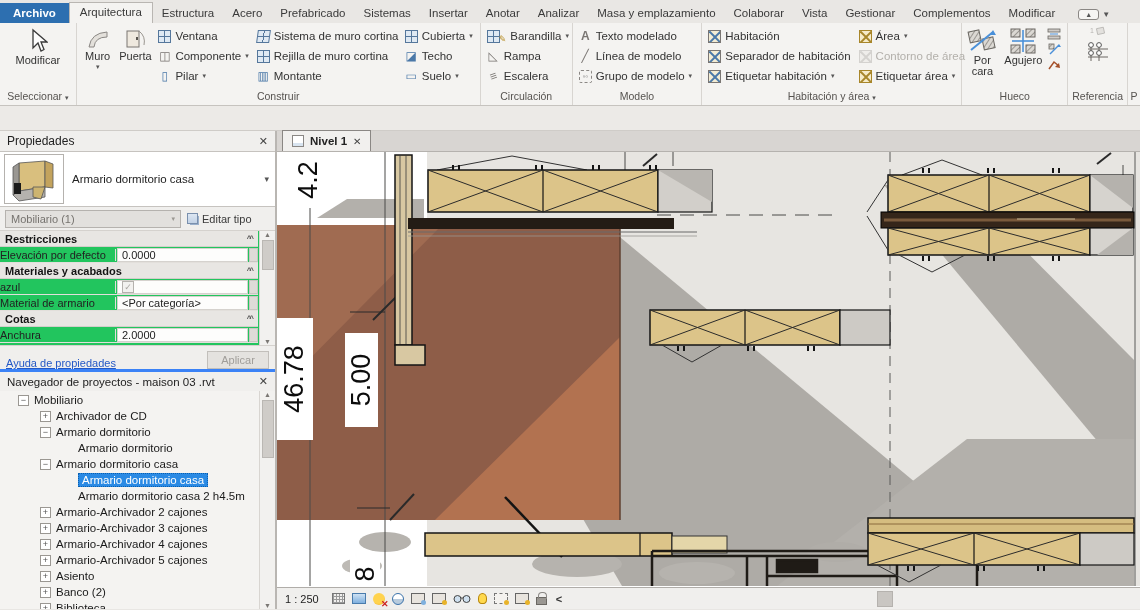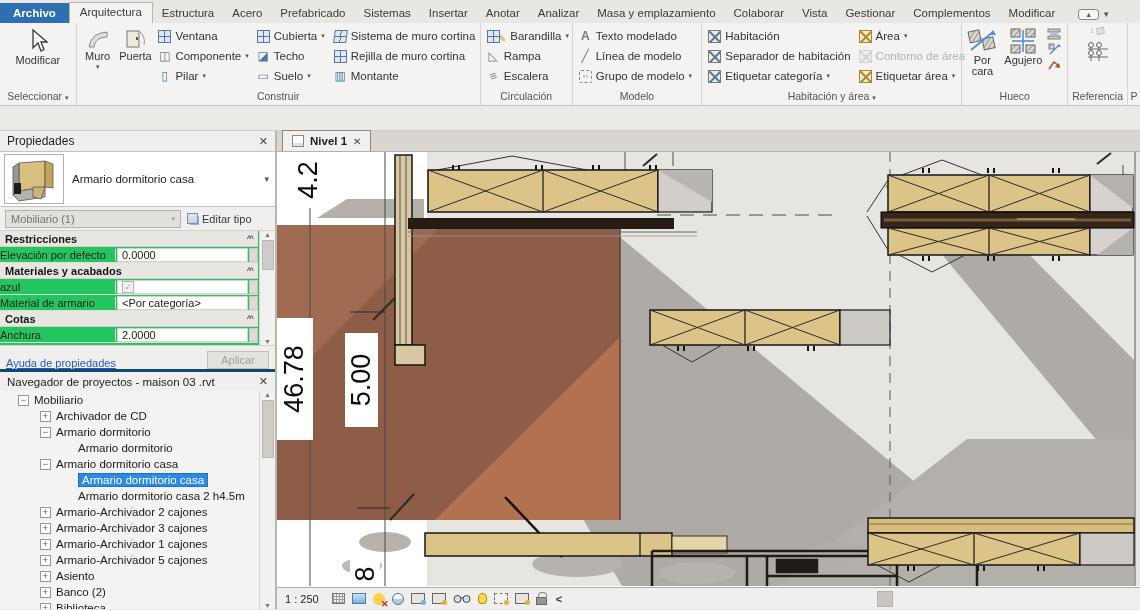"Cubierta" div.col { order: before "Sistema de muro cortina" -> after "Sistema de muro cortina" }
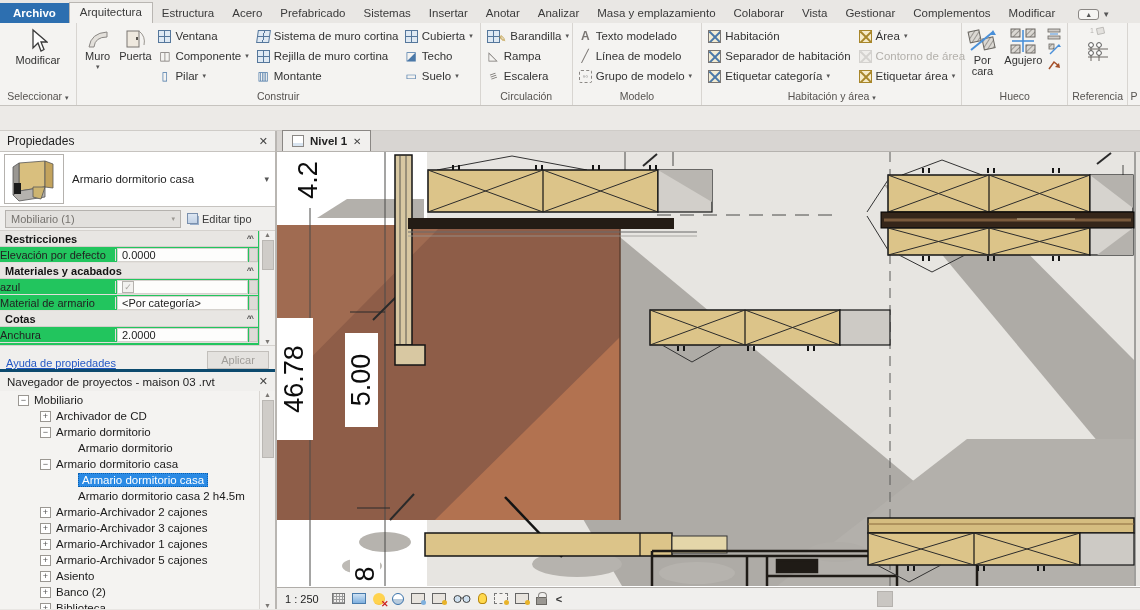"Etiquetar categoría" span { text: categoría -> habitación }
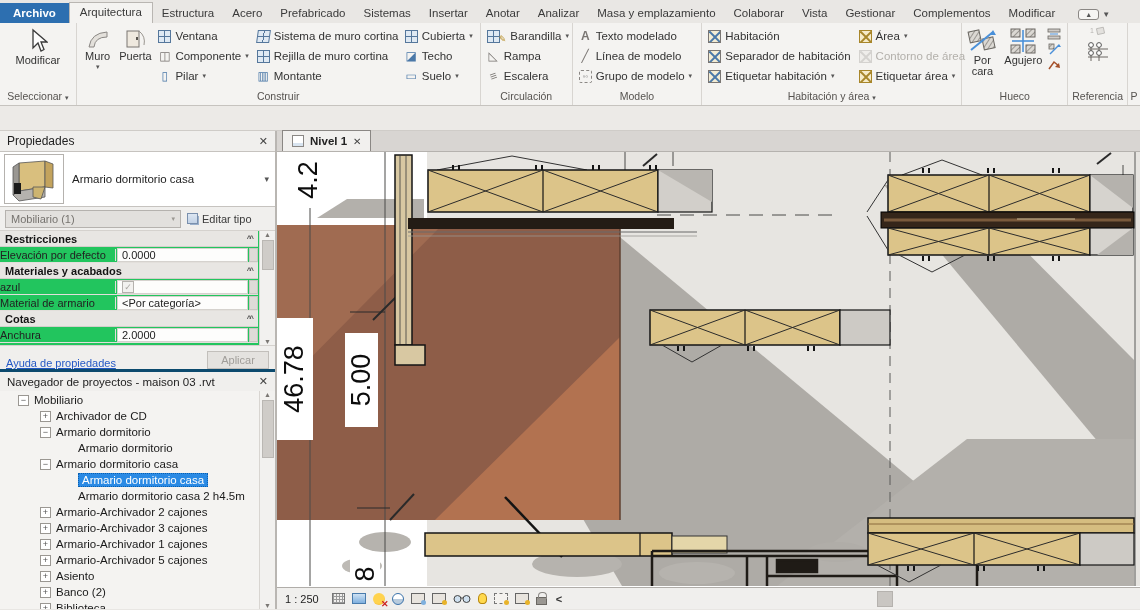"Propiedades" .props { border-bottom: 3px solid #0c4a6e -> 3px solid #3b82f6 }
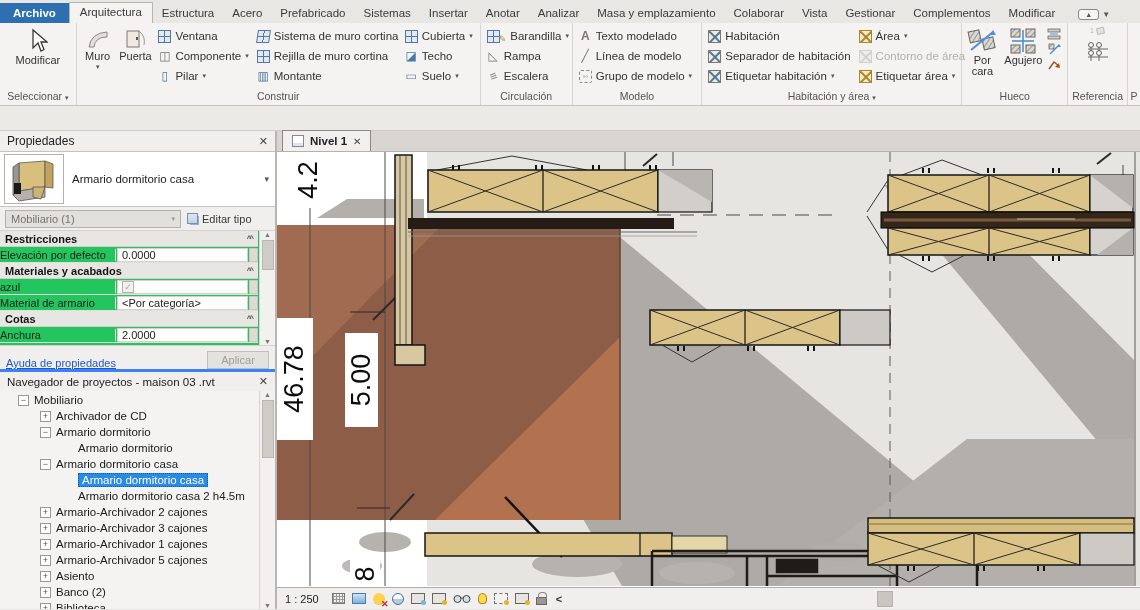"Armario-Archivador 1 cajones" span { text: 1 -> 4 }
